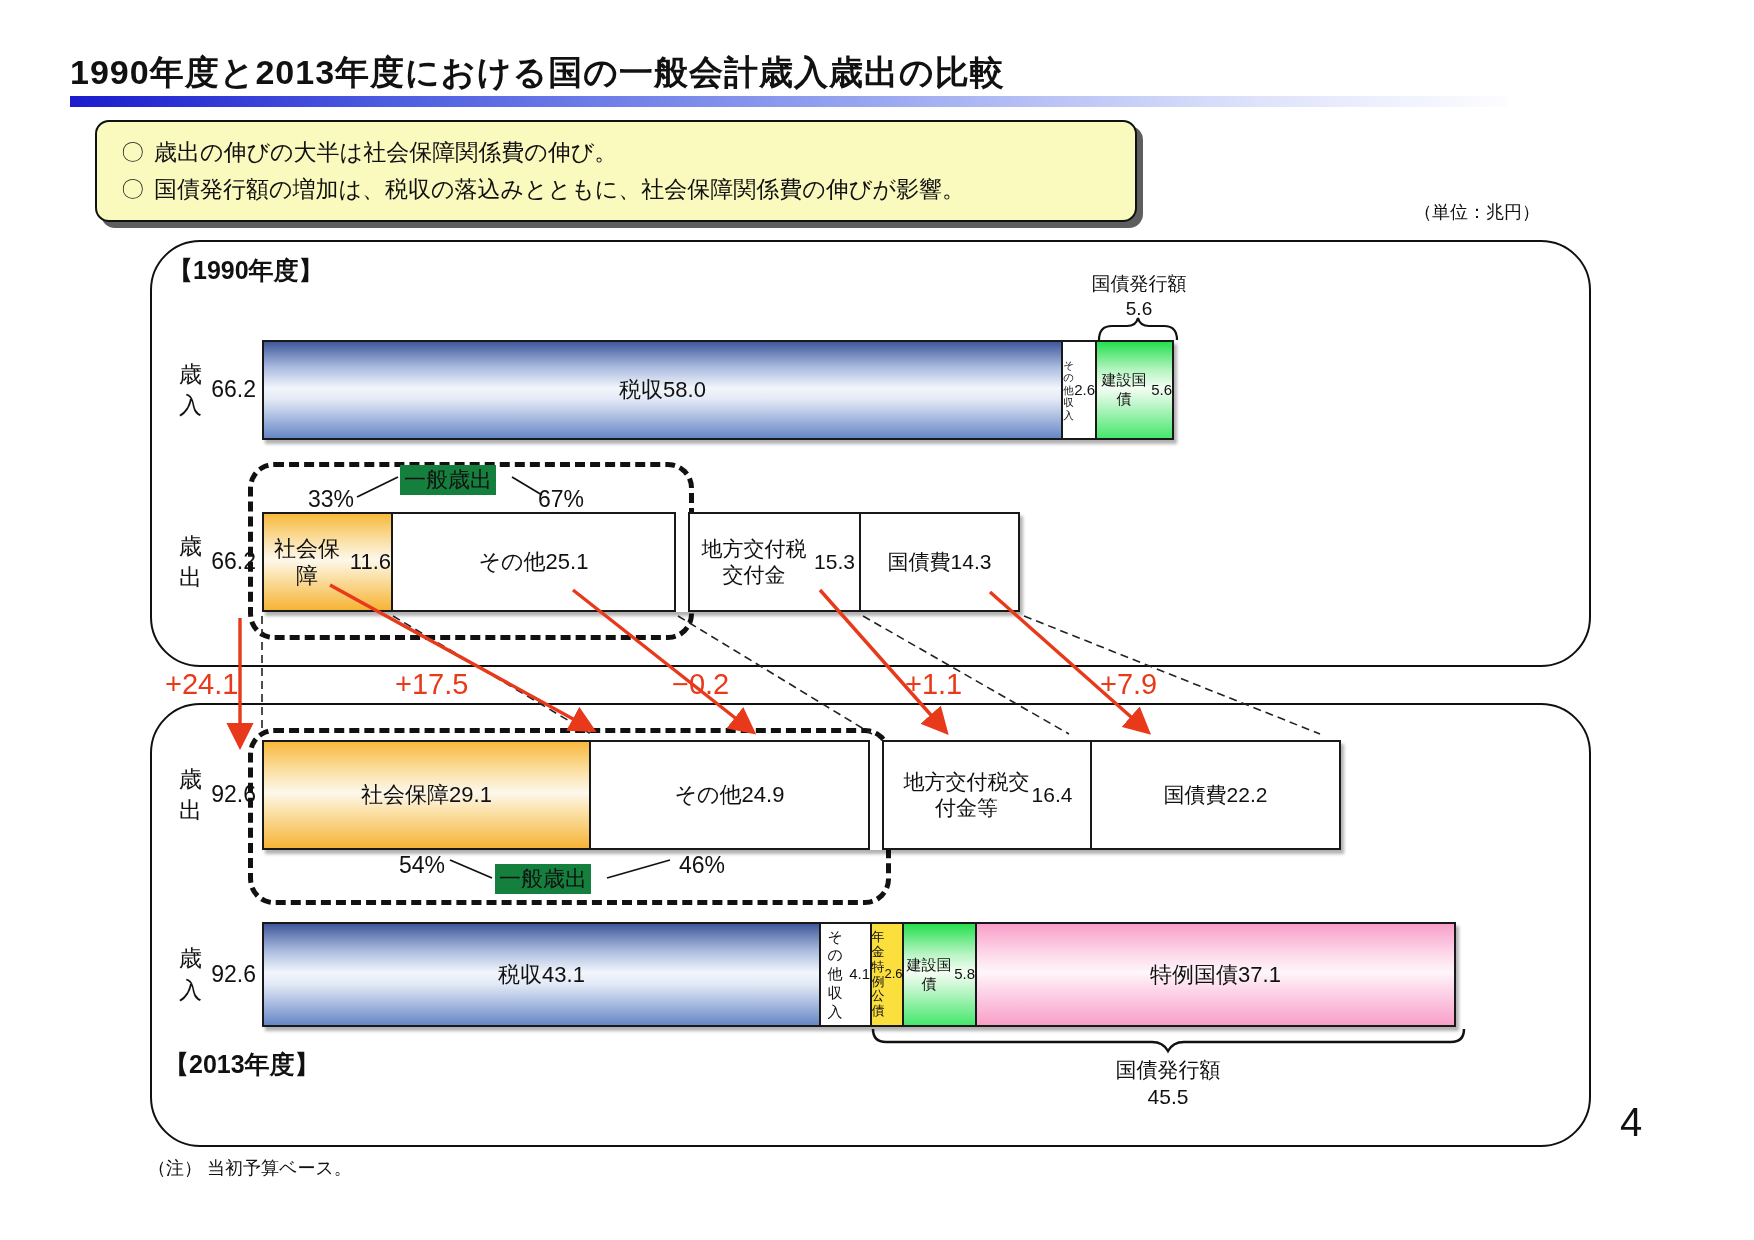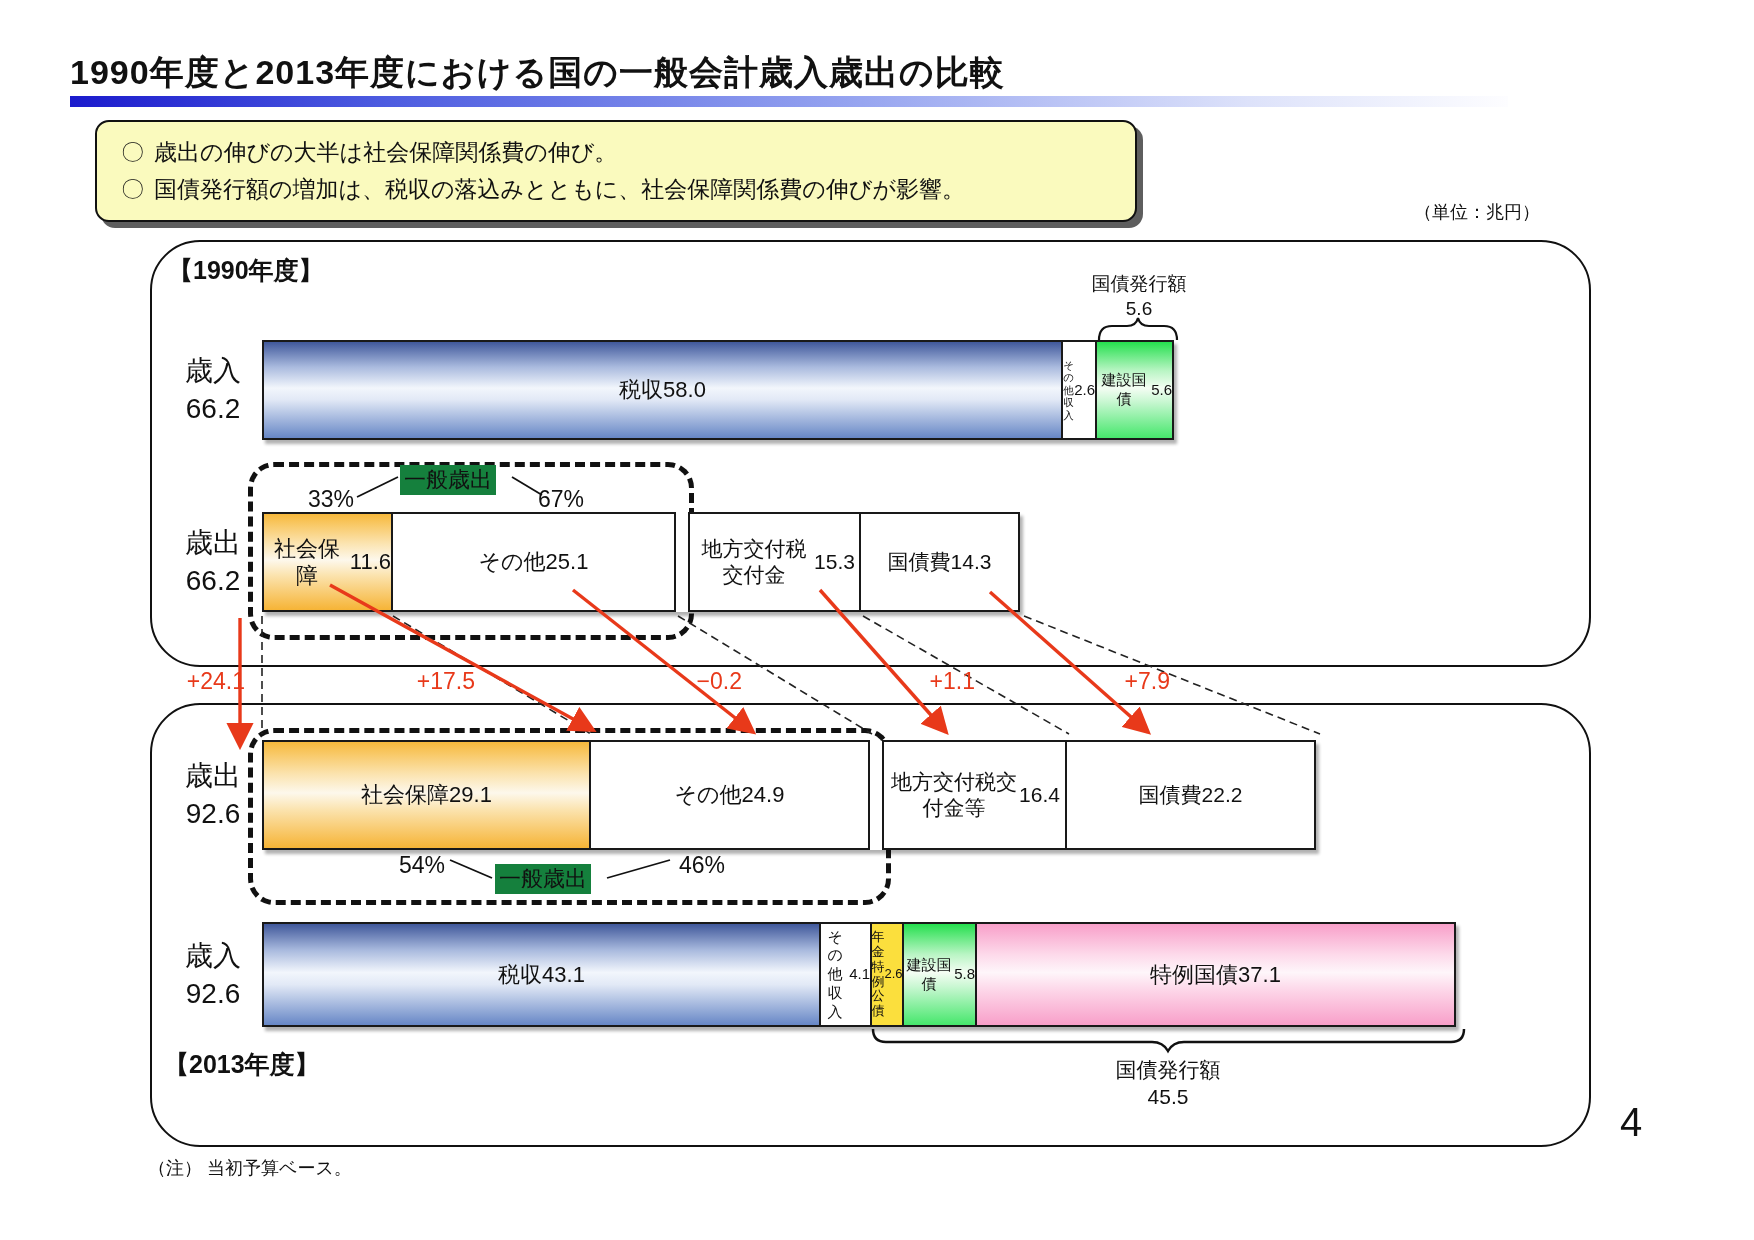"歳入" .rowlabel { flex-direction: column -> none; font-size: 28px -> 23px }
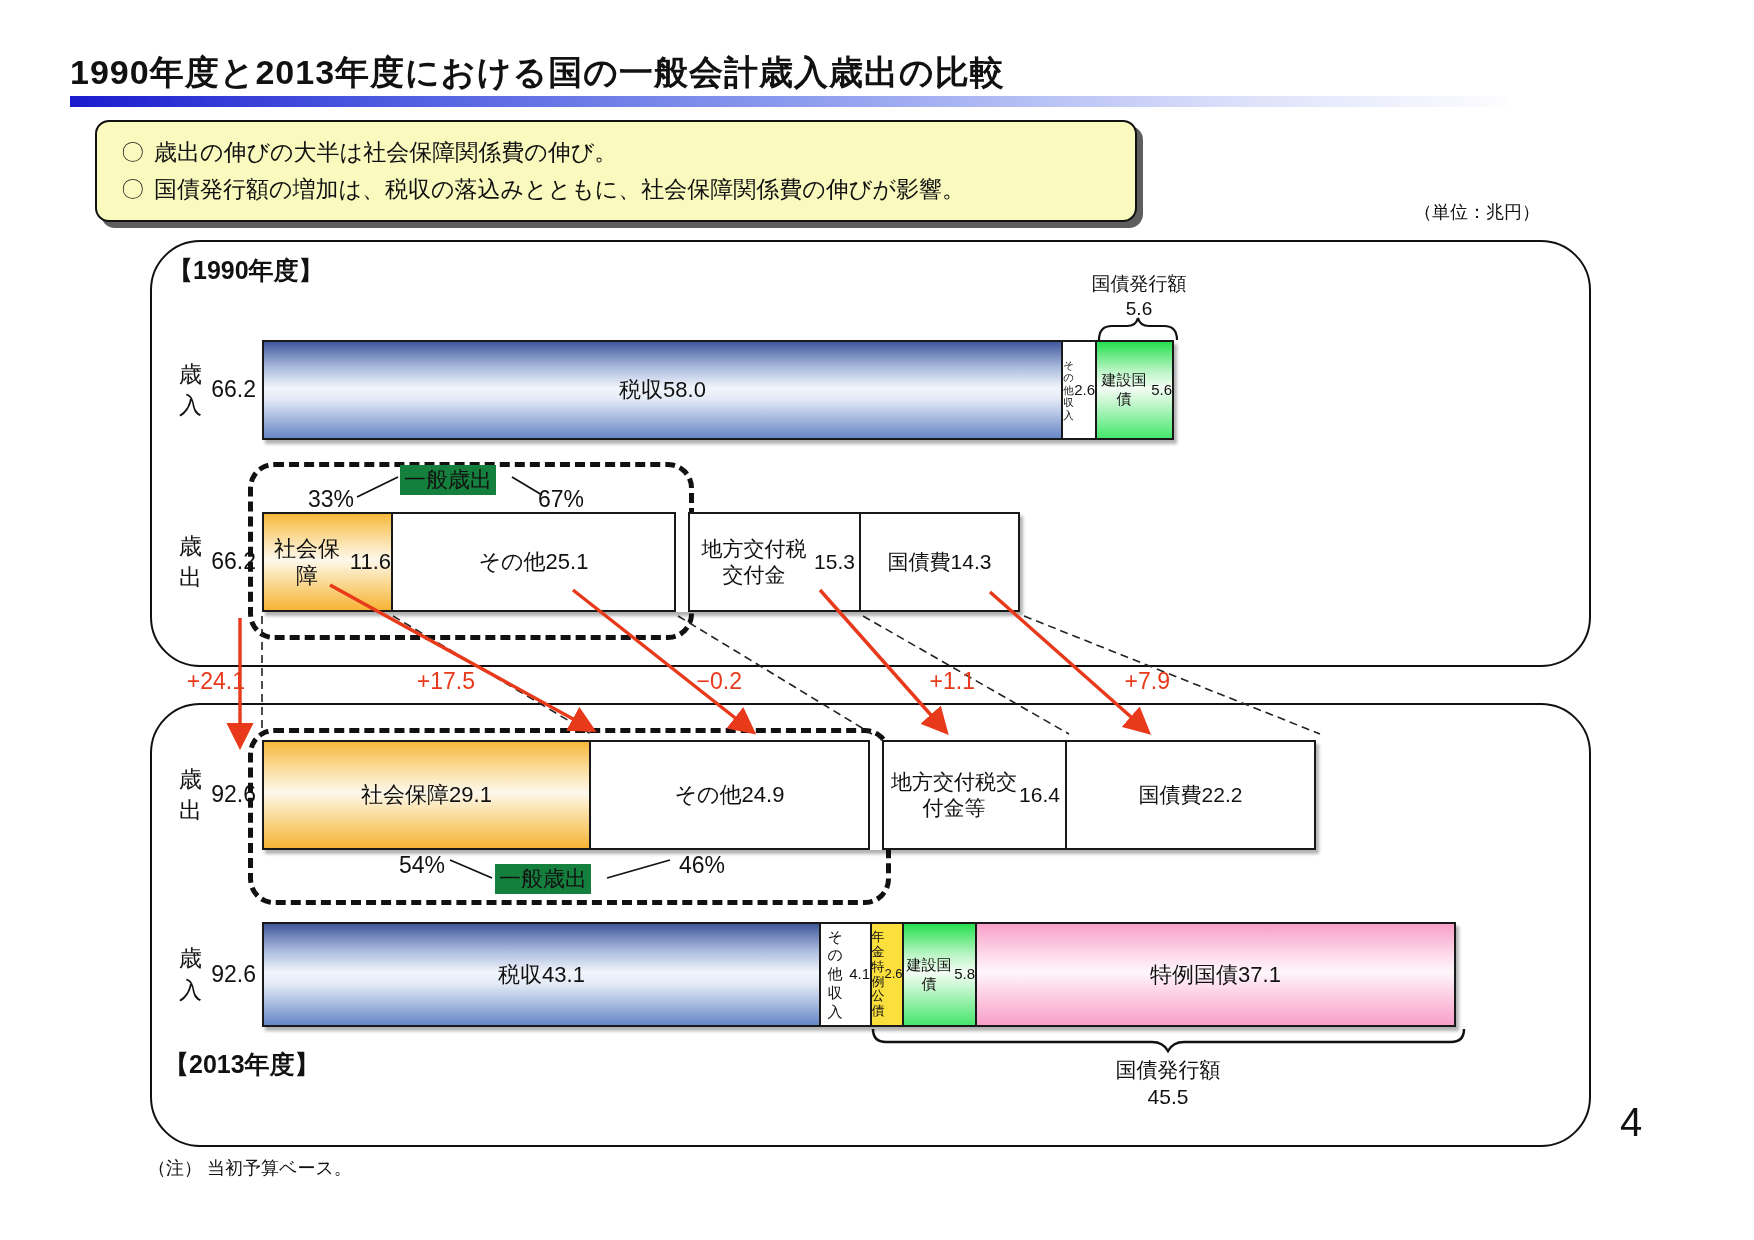"+24.1" .chg { font-size: 23px -> 29px; text-align: right -> left }
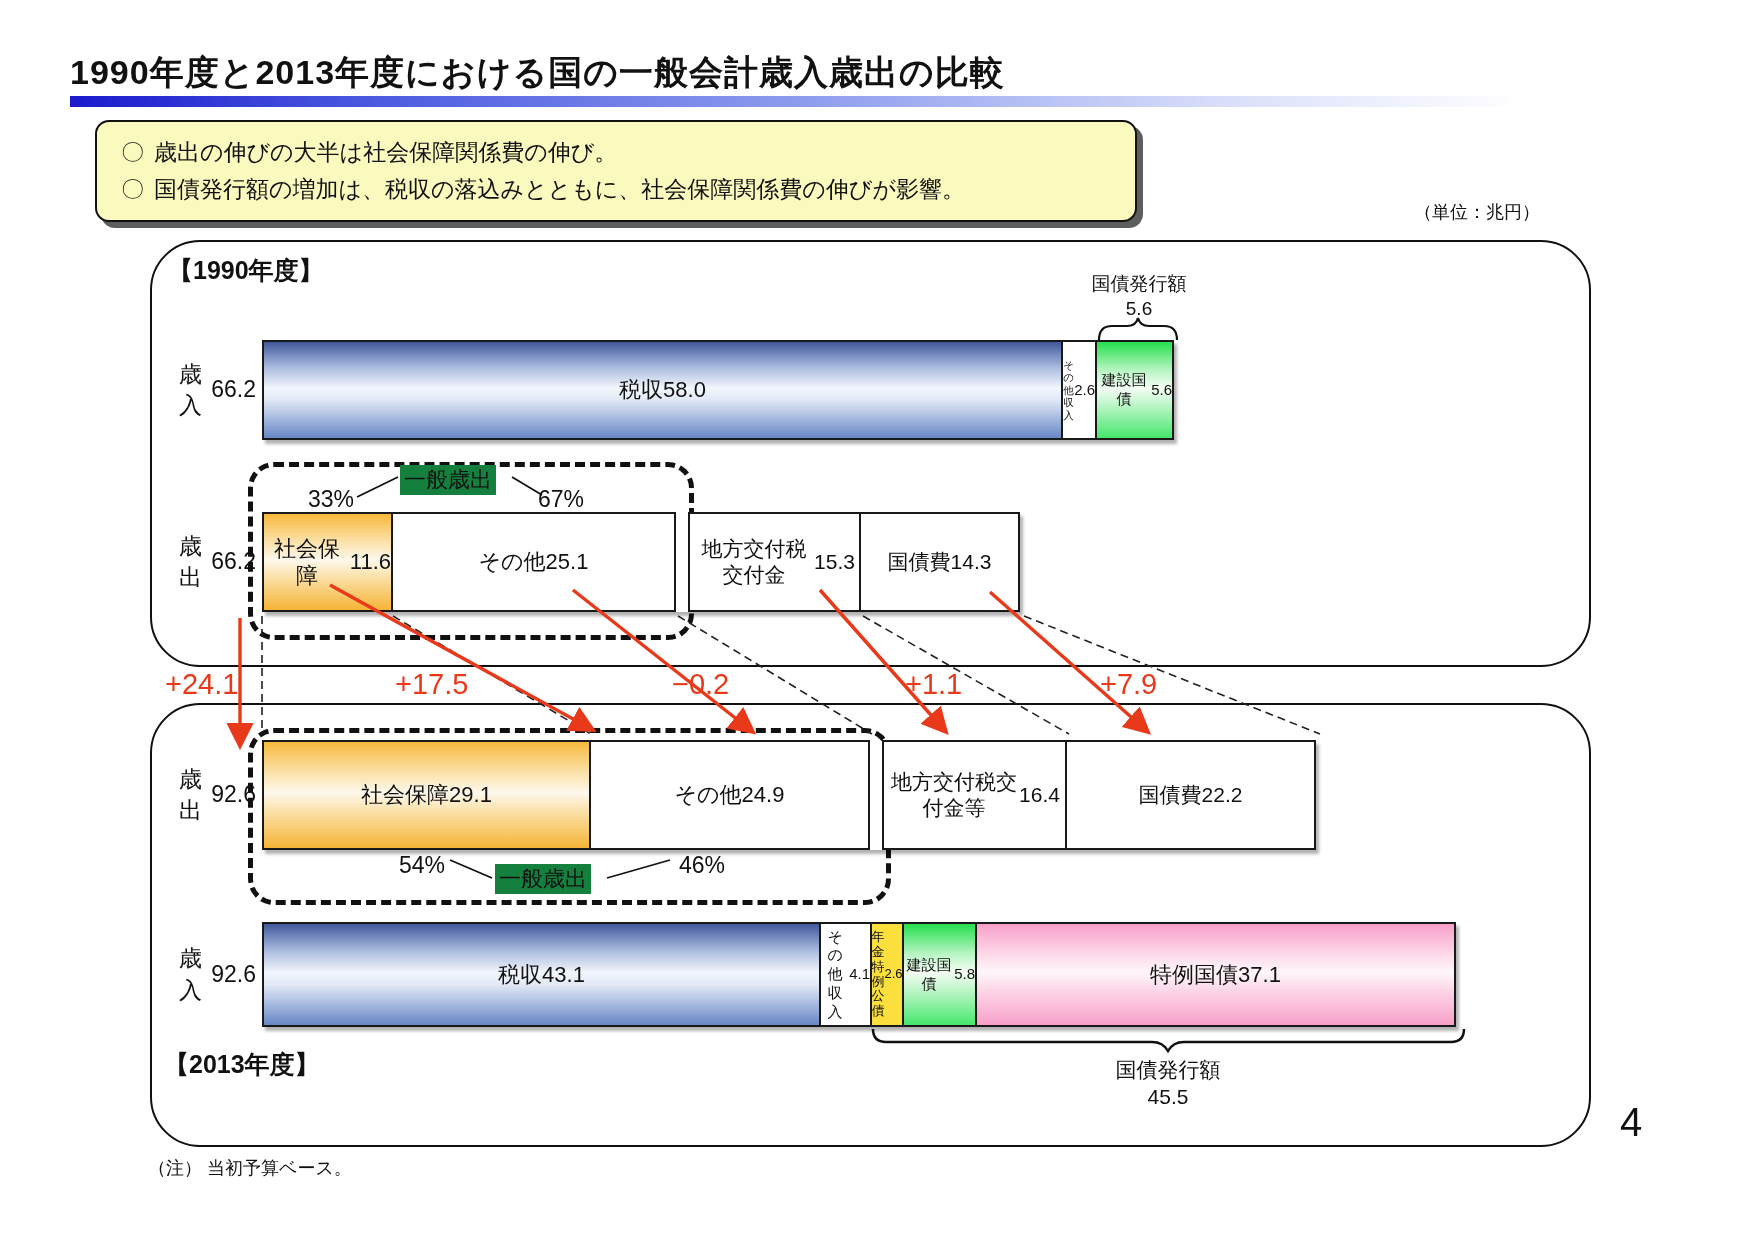"地方交付税交付金等" div.seg { width: 185px -> 210px }
